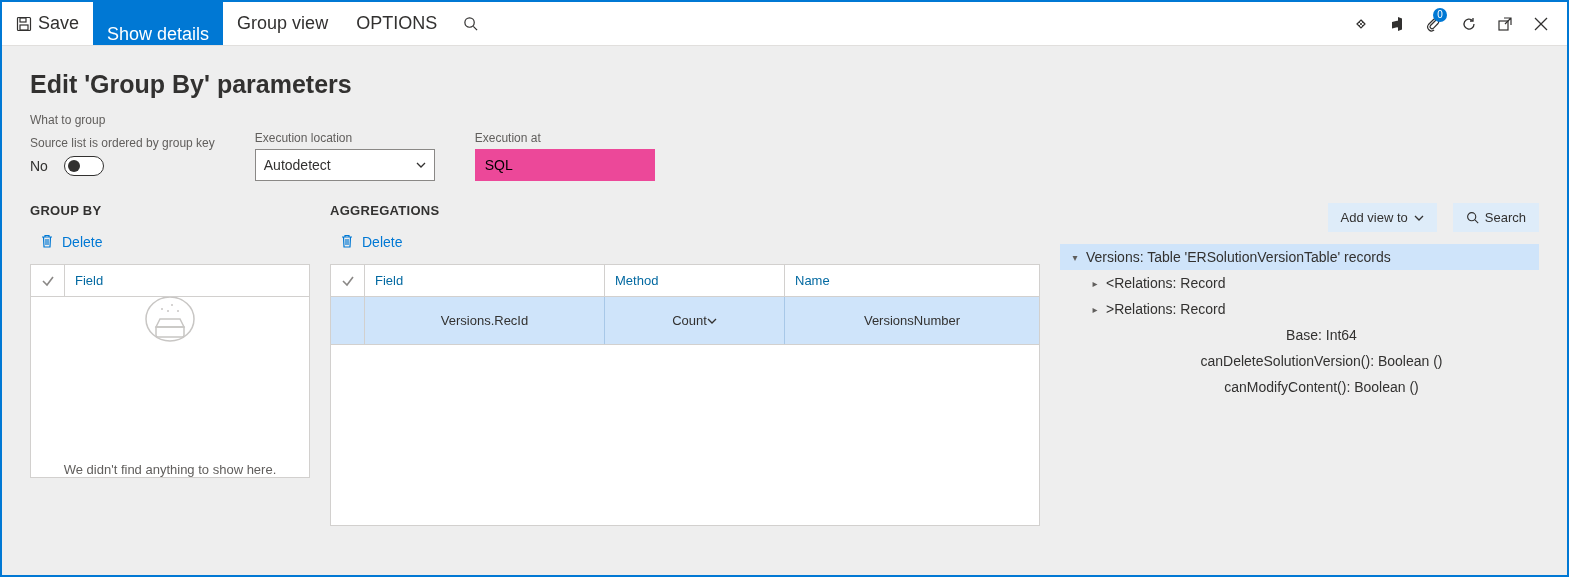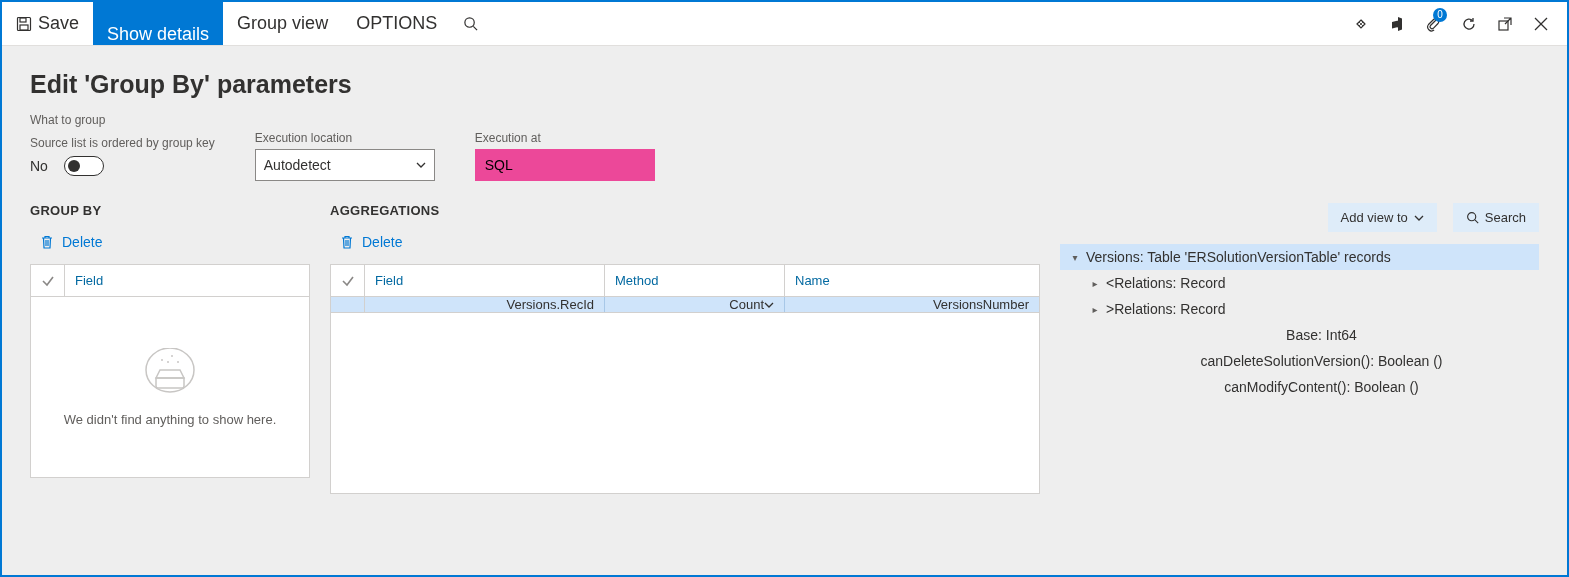"Delete" .btn-delete { align-items: center -> flex-start }
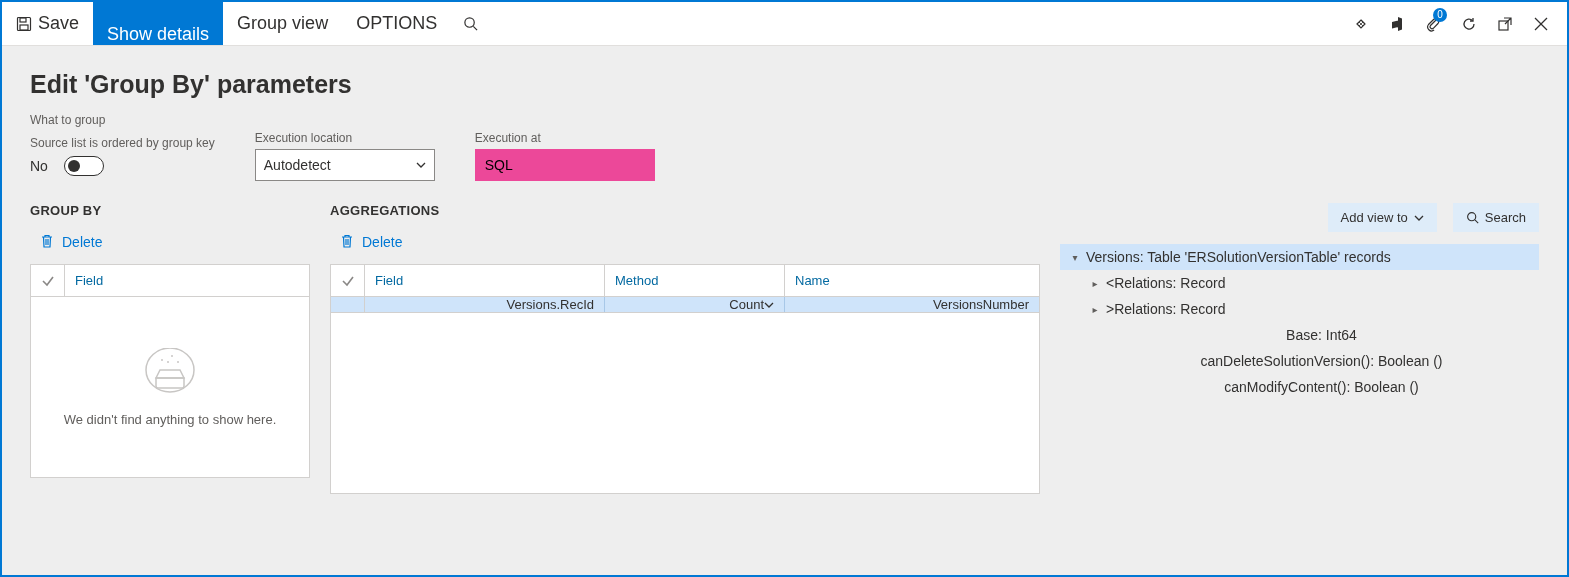"Versions.RecId" .grid-cell { justify-content: flex-end -> center; padding: 0 10px -> 16px 10px }
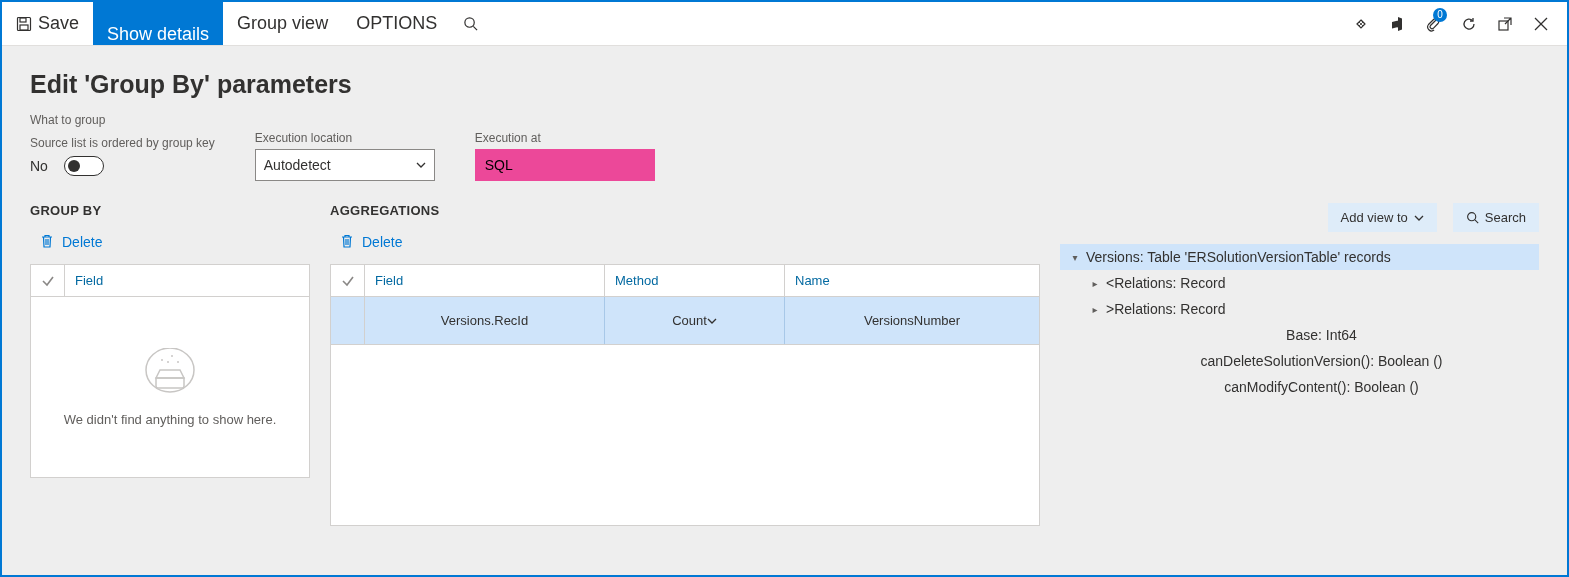"We didn't find anything to" .empty-grid-body { justify-content: center -> space-between }
